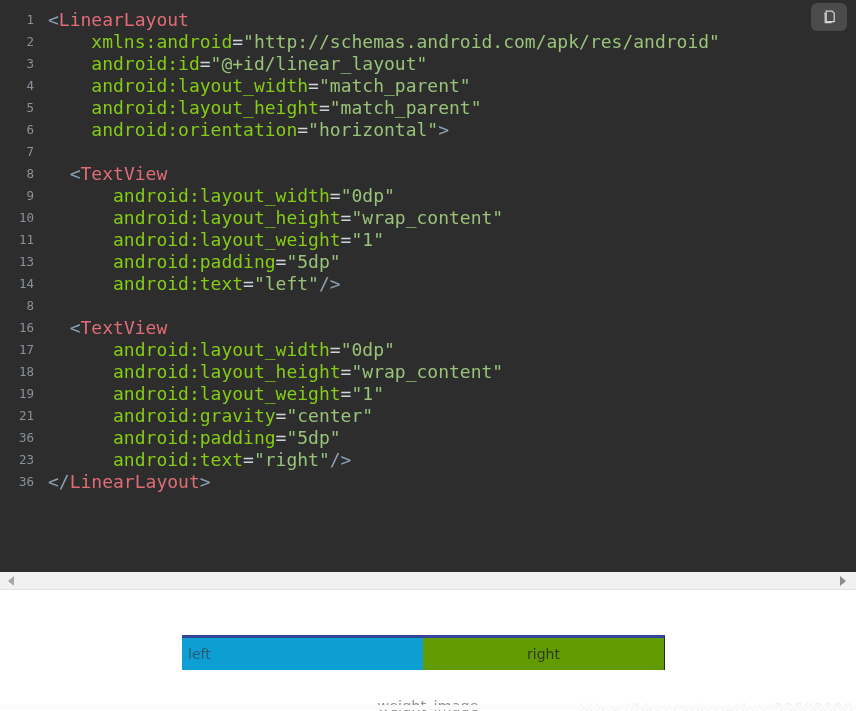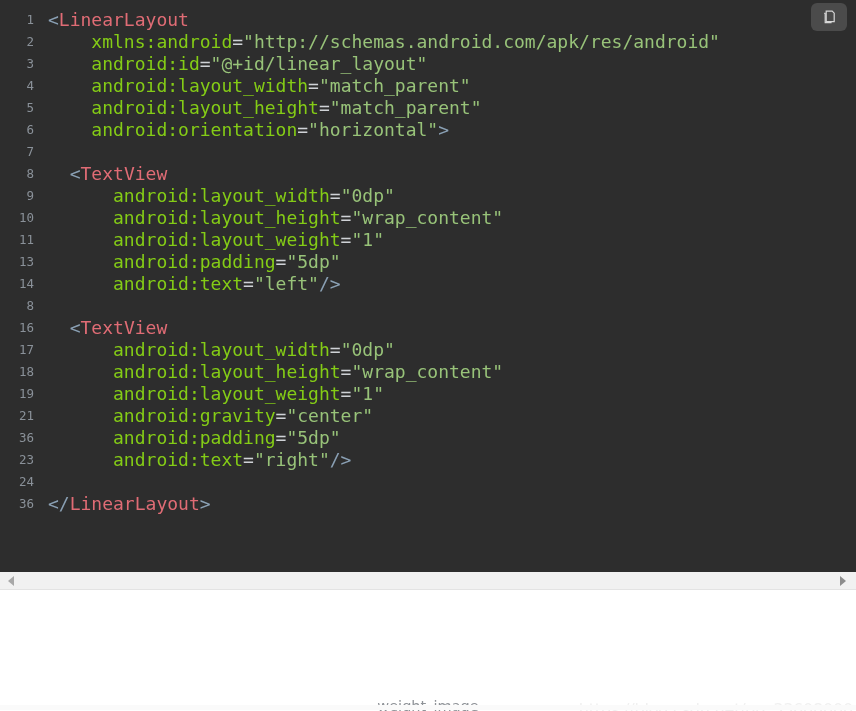"24" div.code-line { html: <div><div>24</div><div></div><div></div></div> -> none }
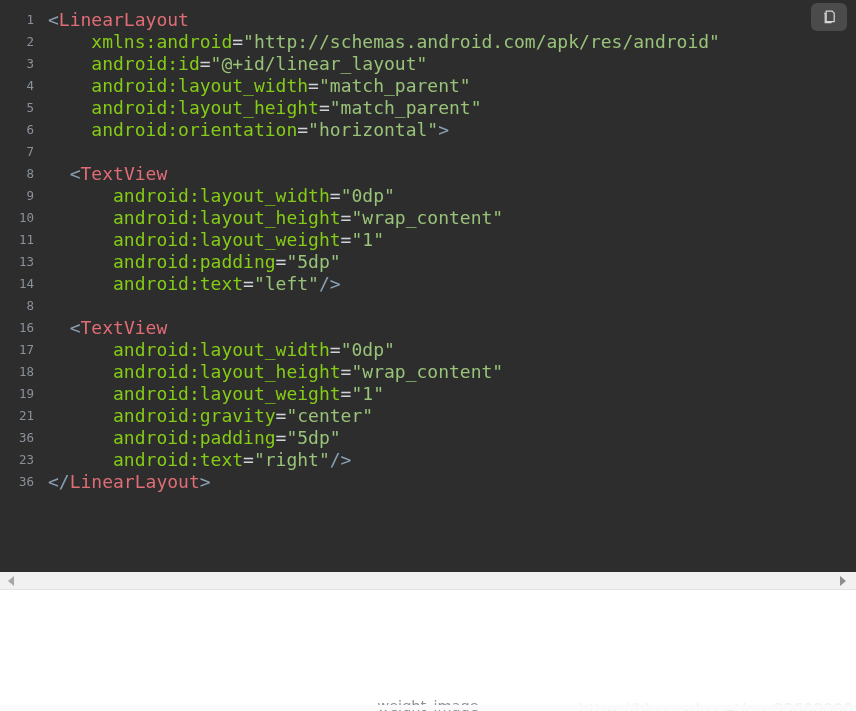"left" div.preview { html: none -> <div> <div>left</div> <div>right</div> </div> }
